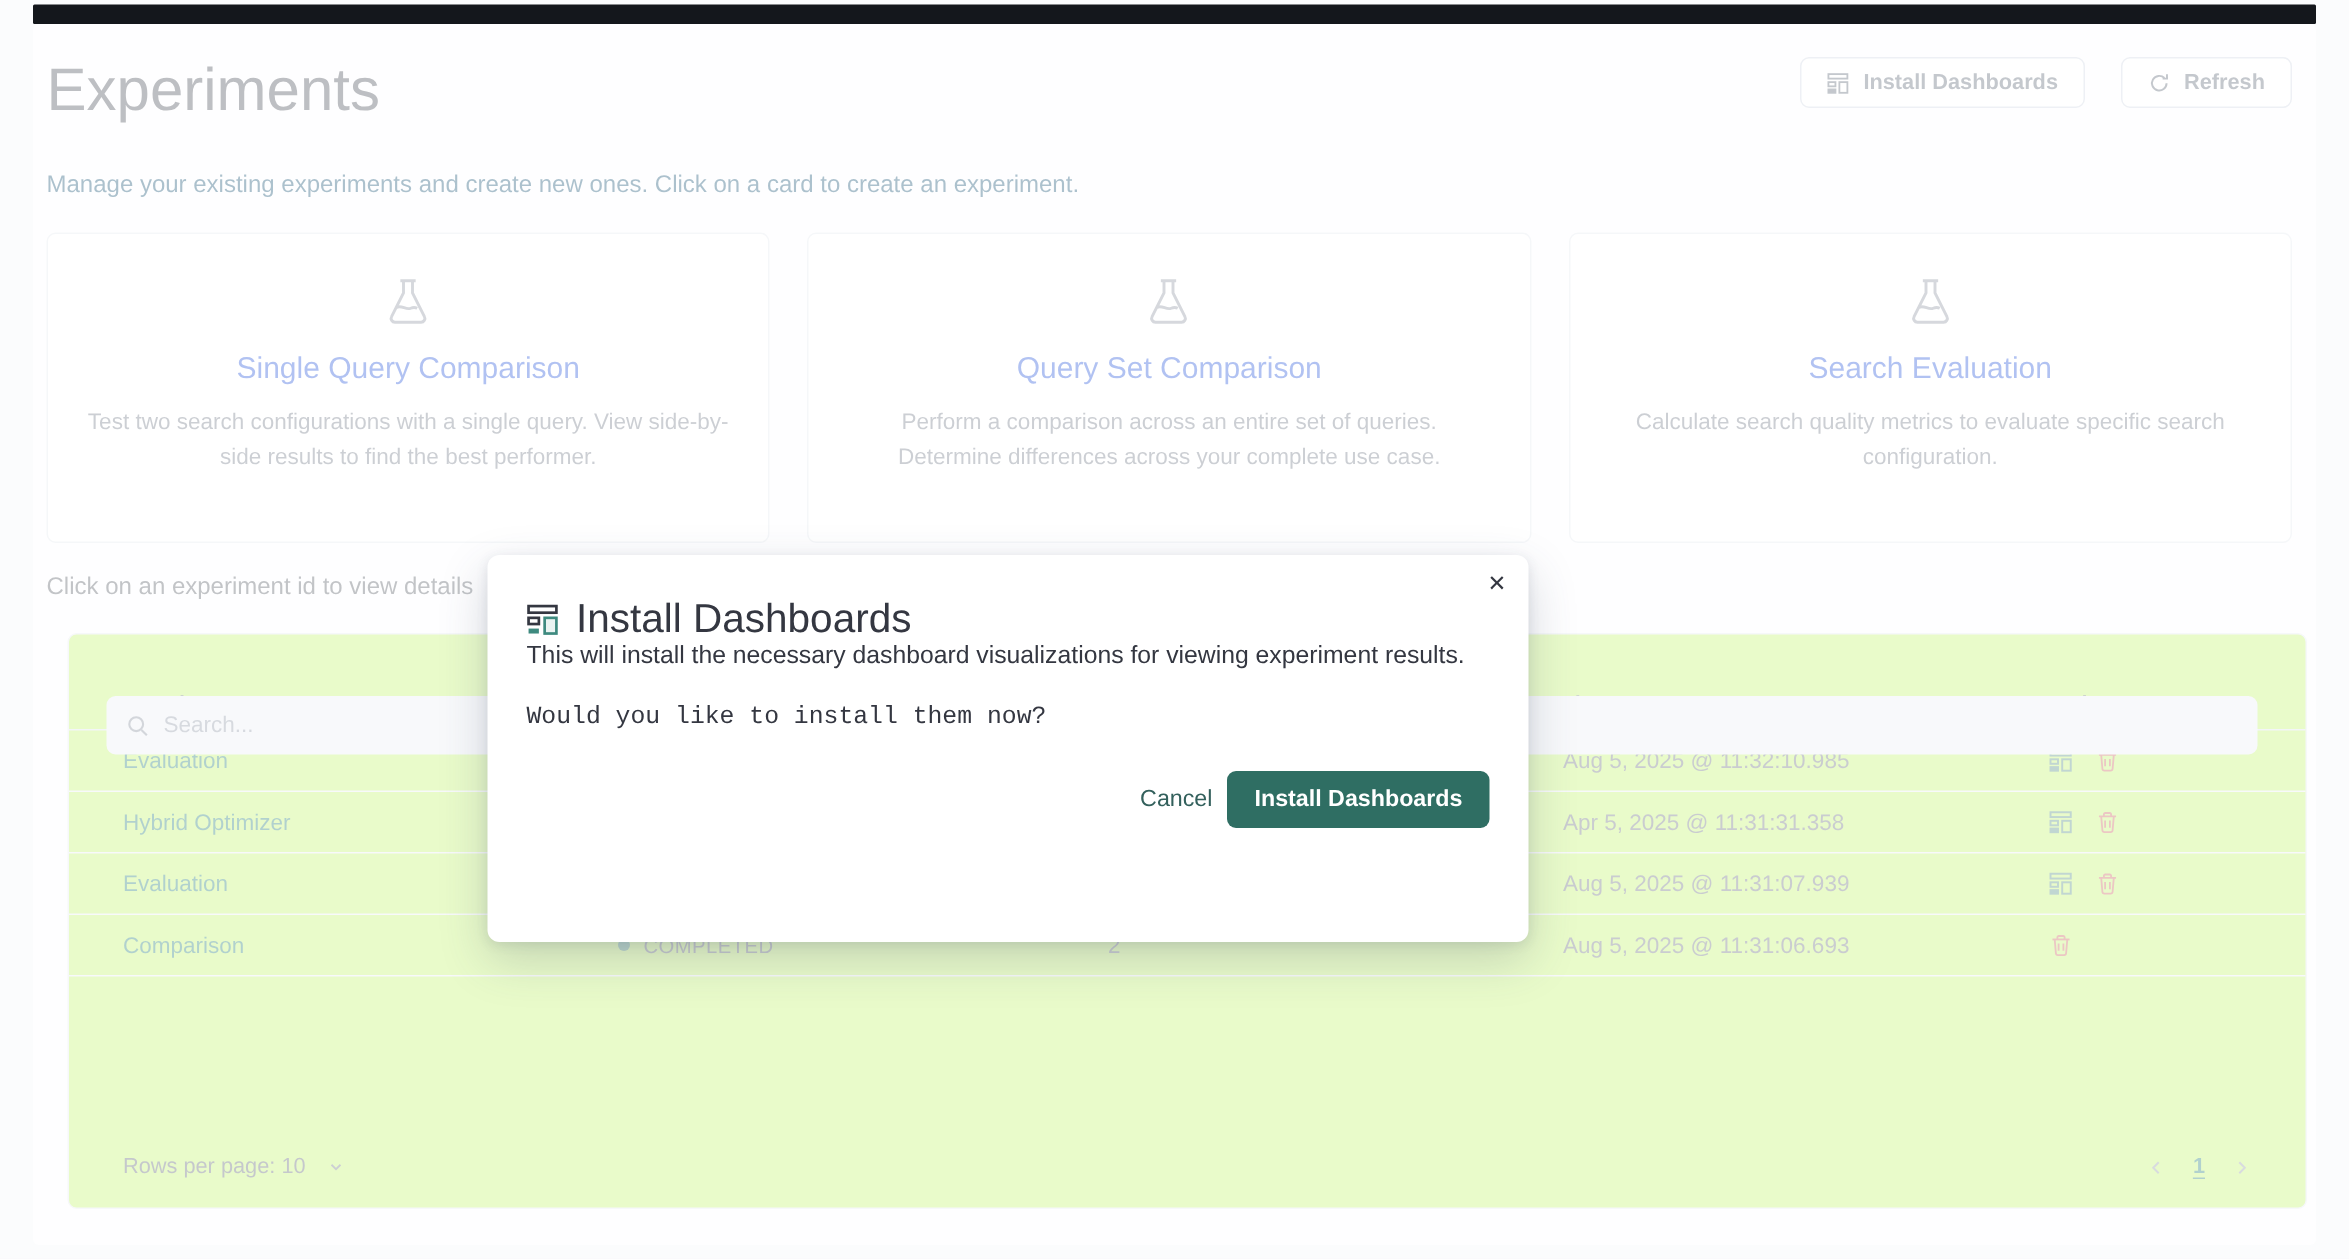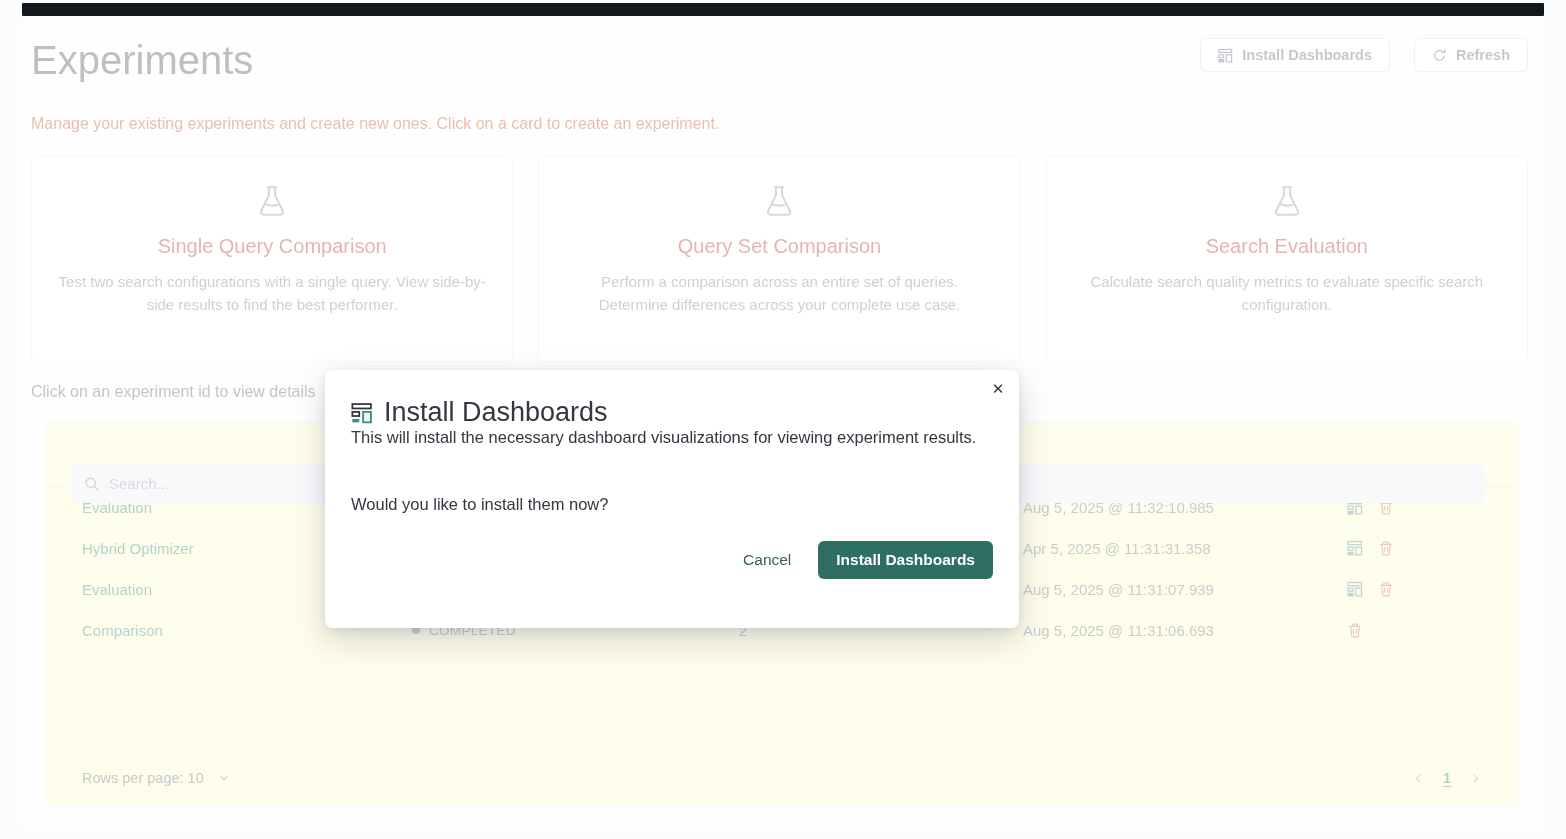"Manage your existing experiments and" .page-subtitle { color: #c2410c -> #0c4a6e }
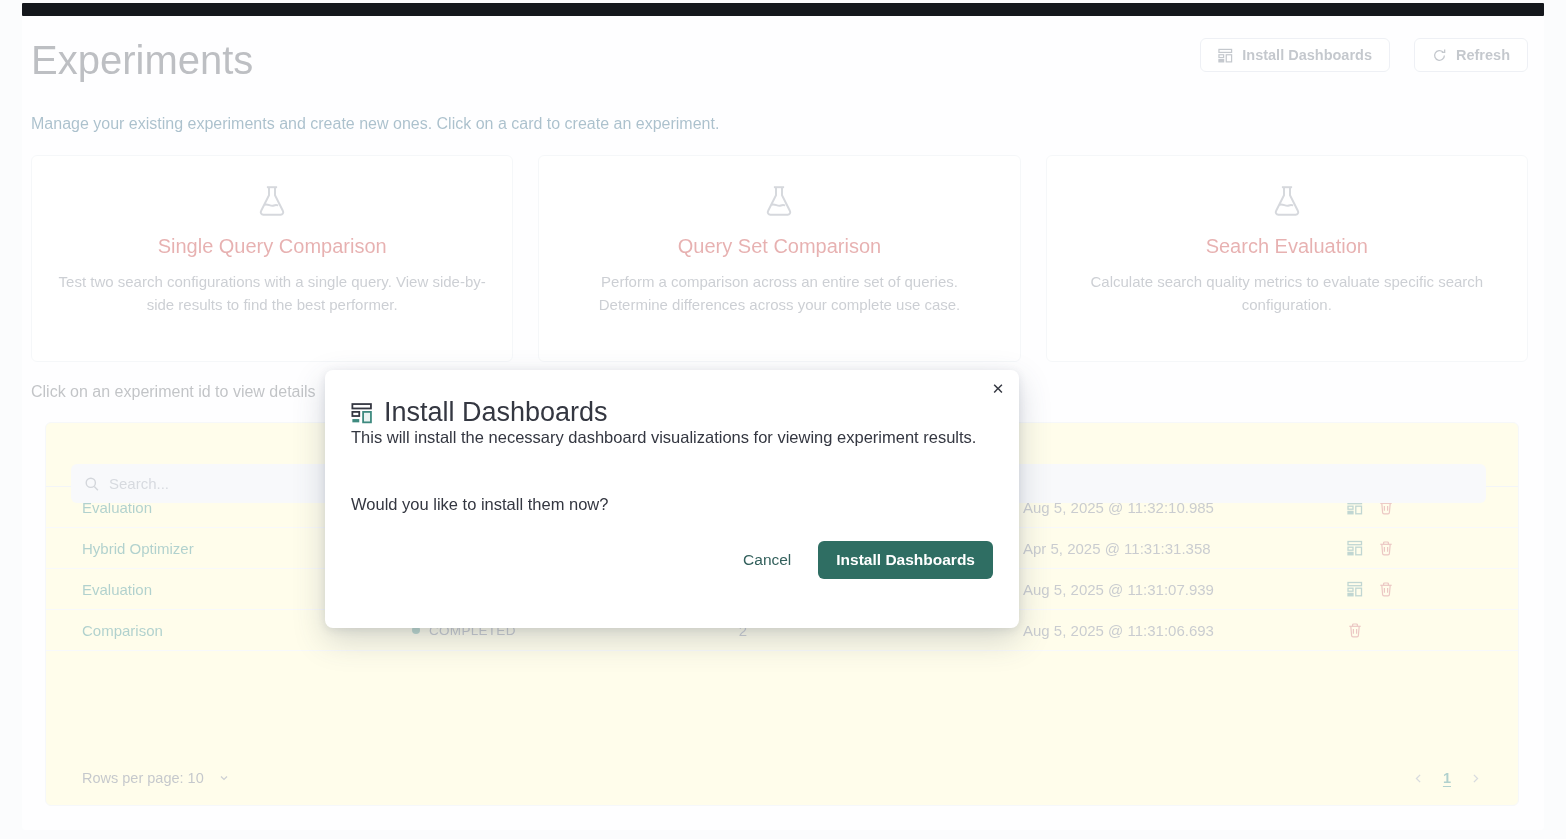"Single Query Comparison" .card h3 { color: #b91c1c -> #1d4ed8 }
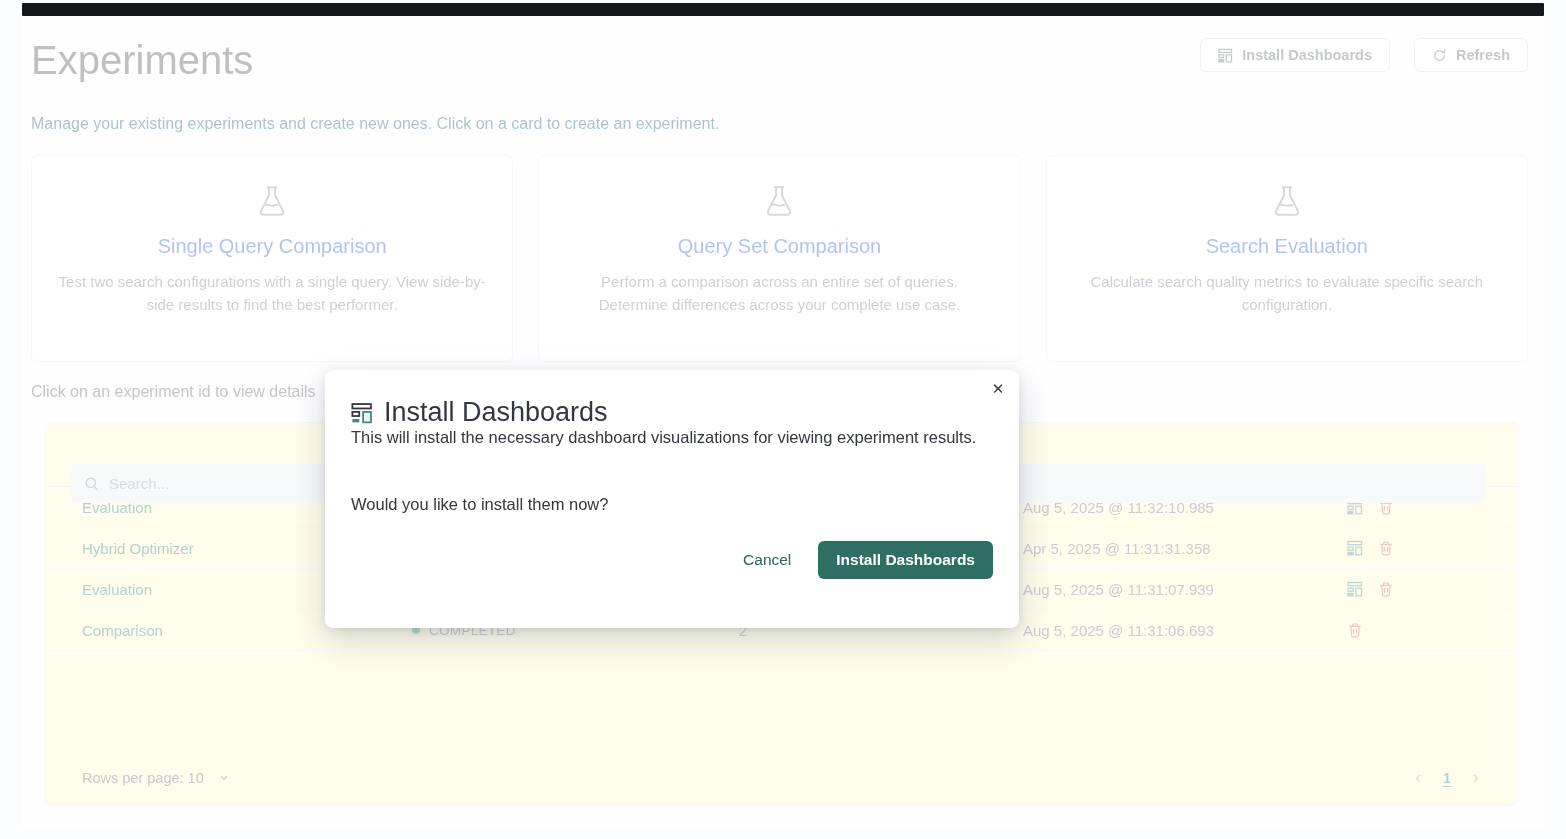"Search..." .table-panel { background: #fef9c3 -> #bef264; right: 25px -> 6px }
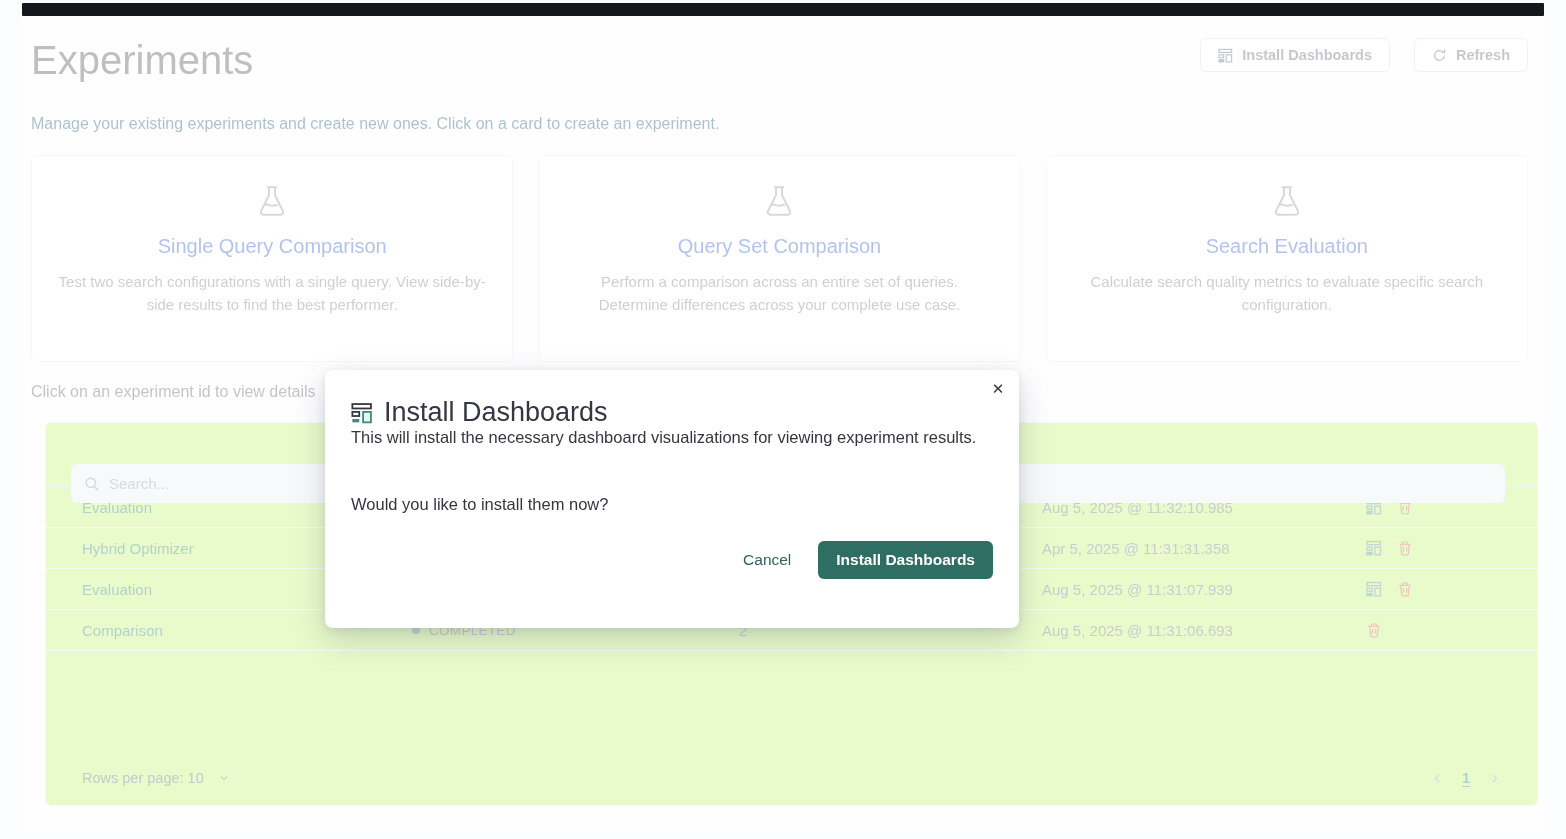"Would you like to install" .modal-body p + p { font-family: none -> Liberation Mono, monospace; margin-top: 48px -> 21px }
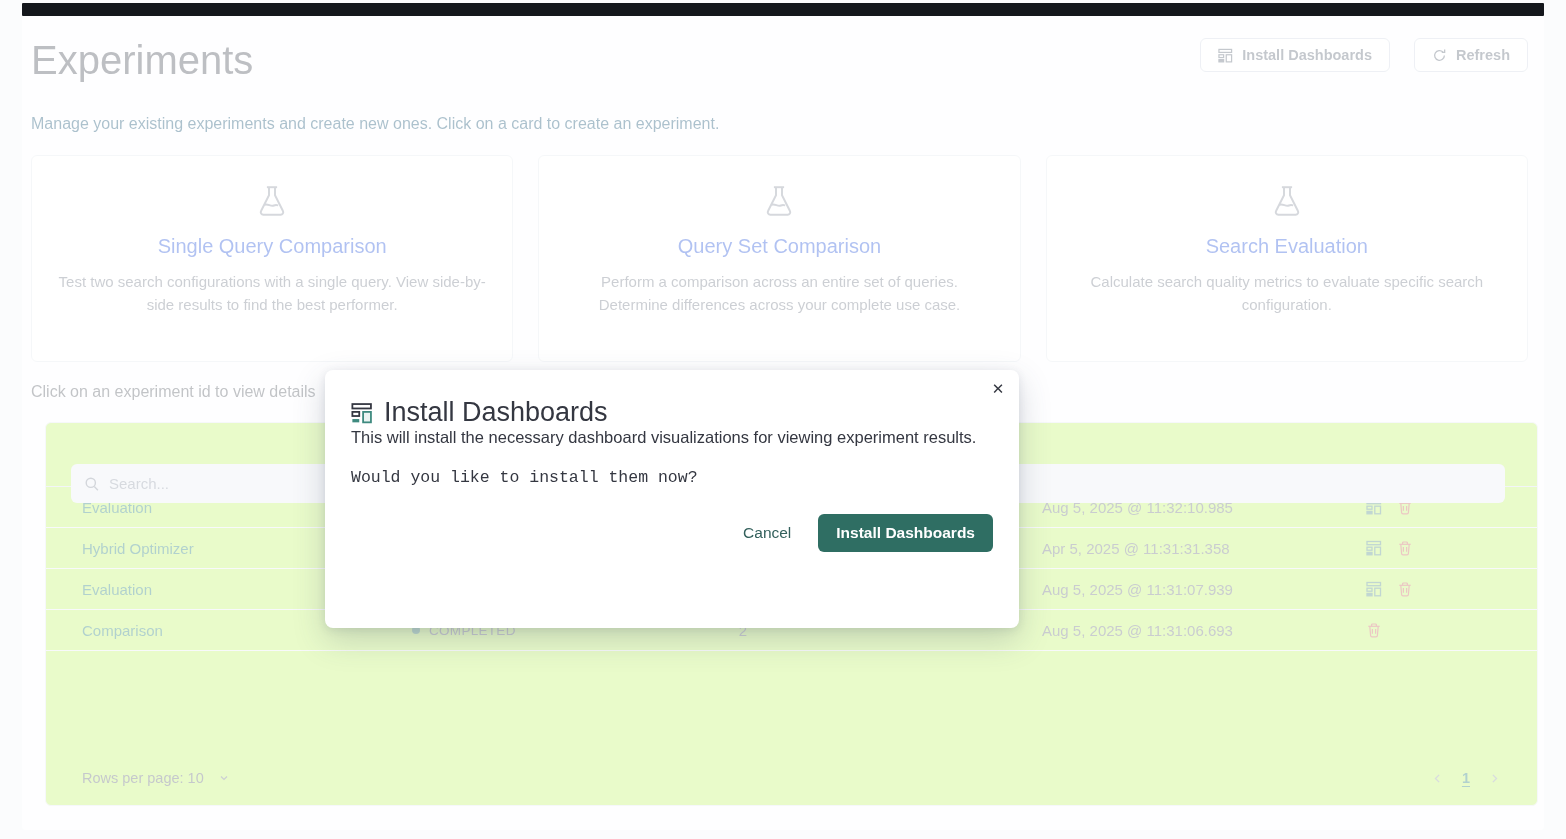"Cancel" .modal-foot { gap: 27px -> 10px }
